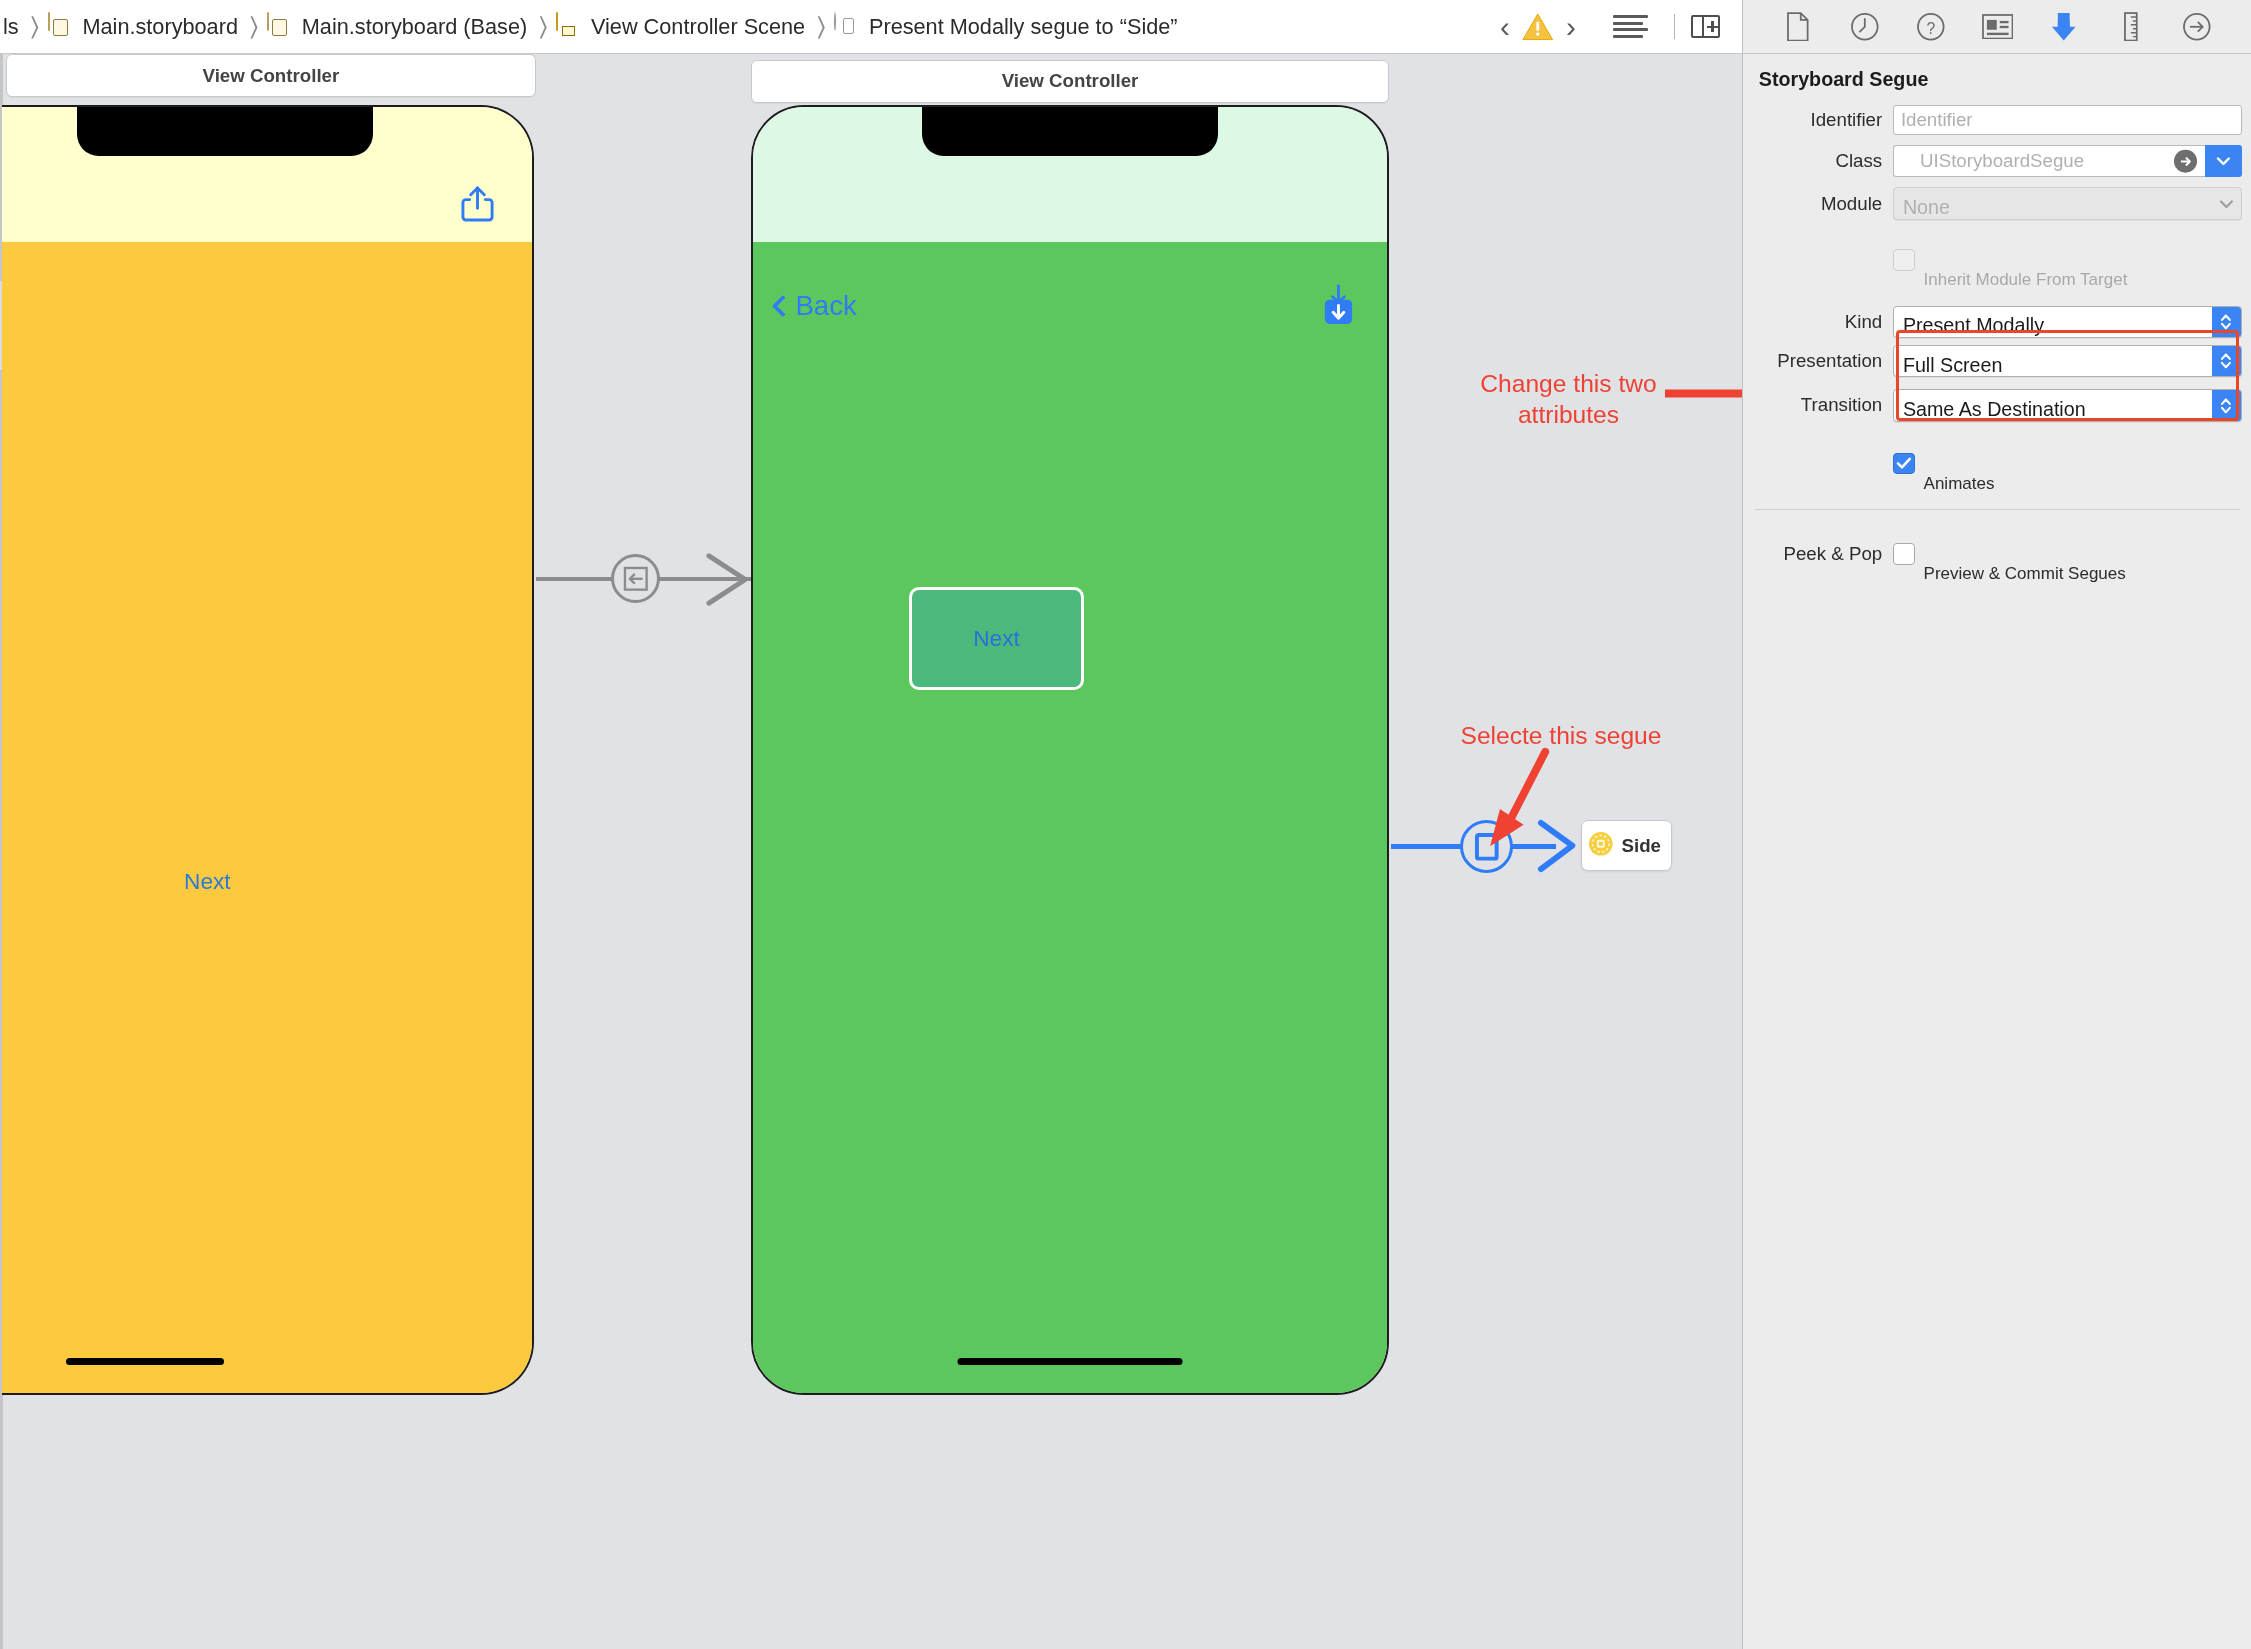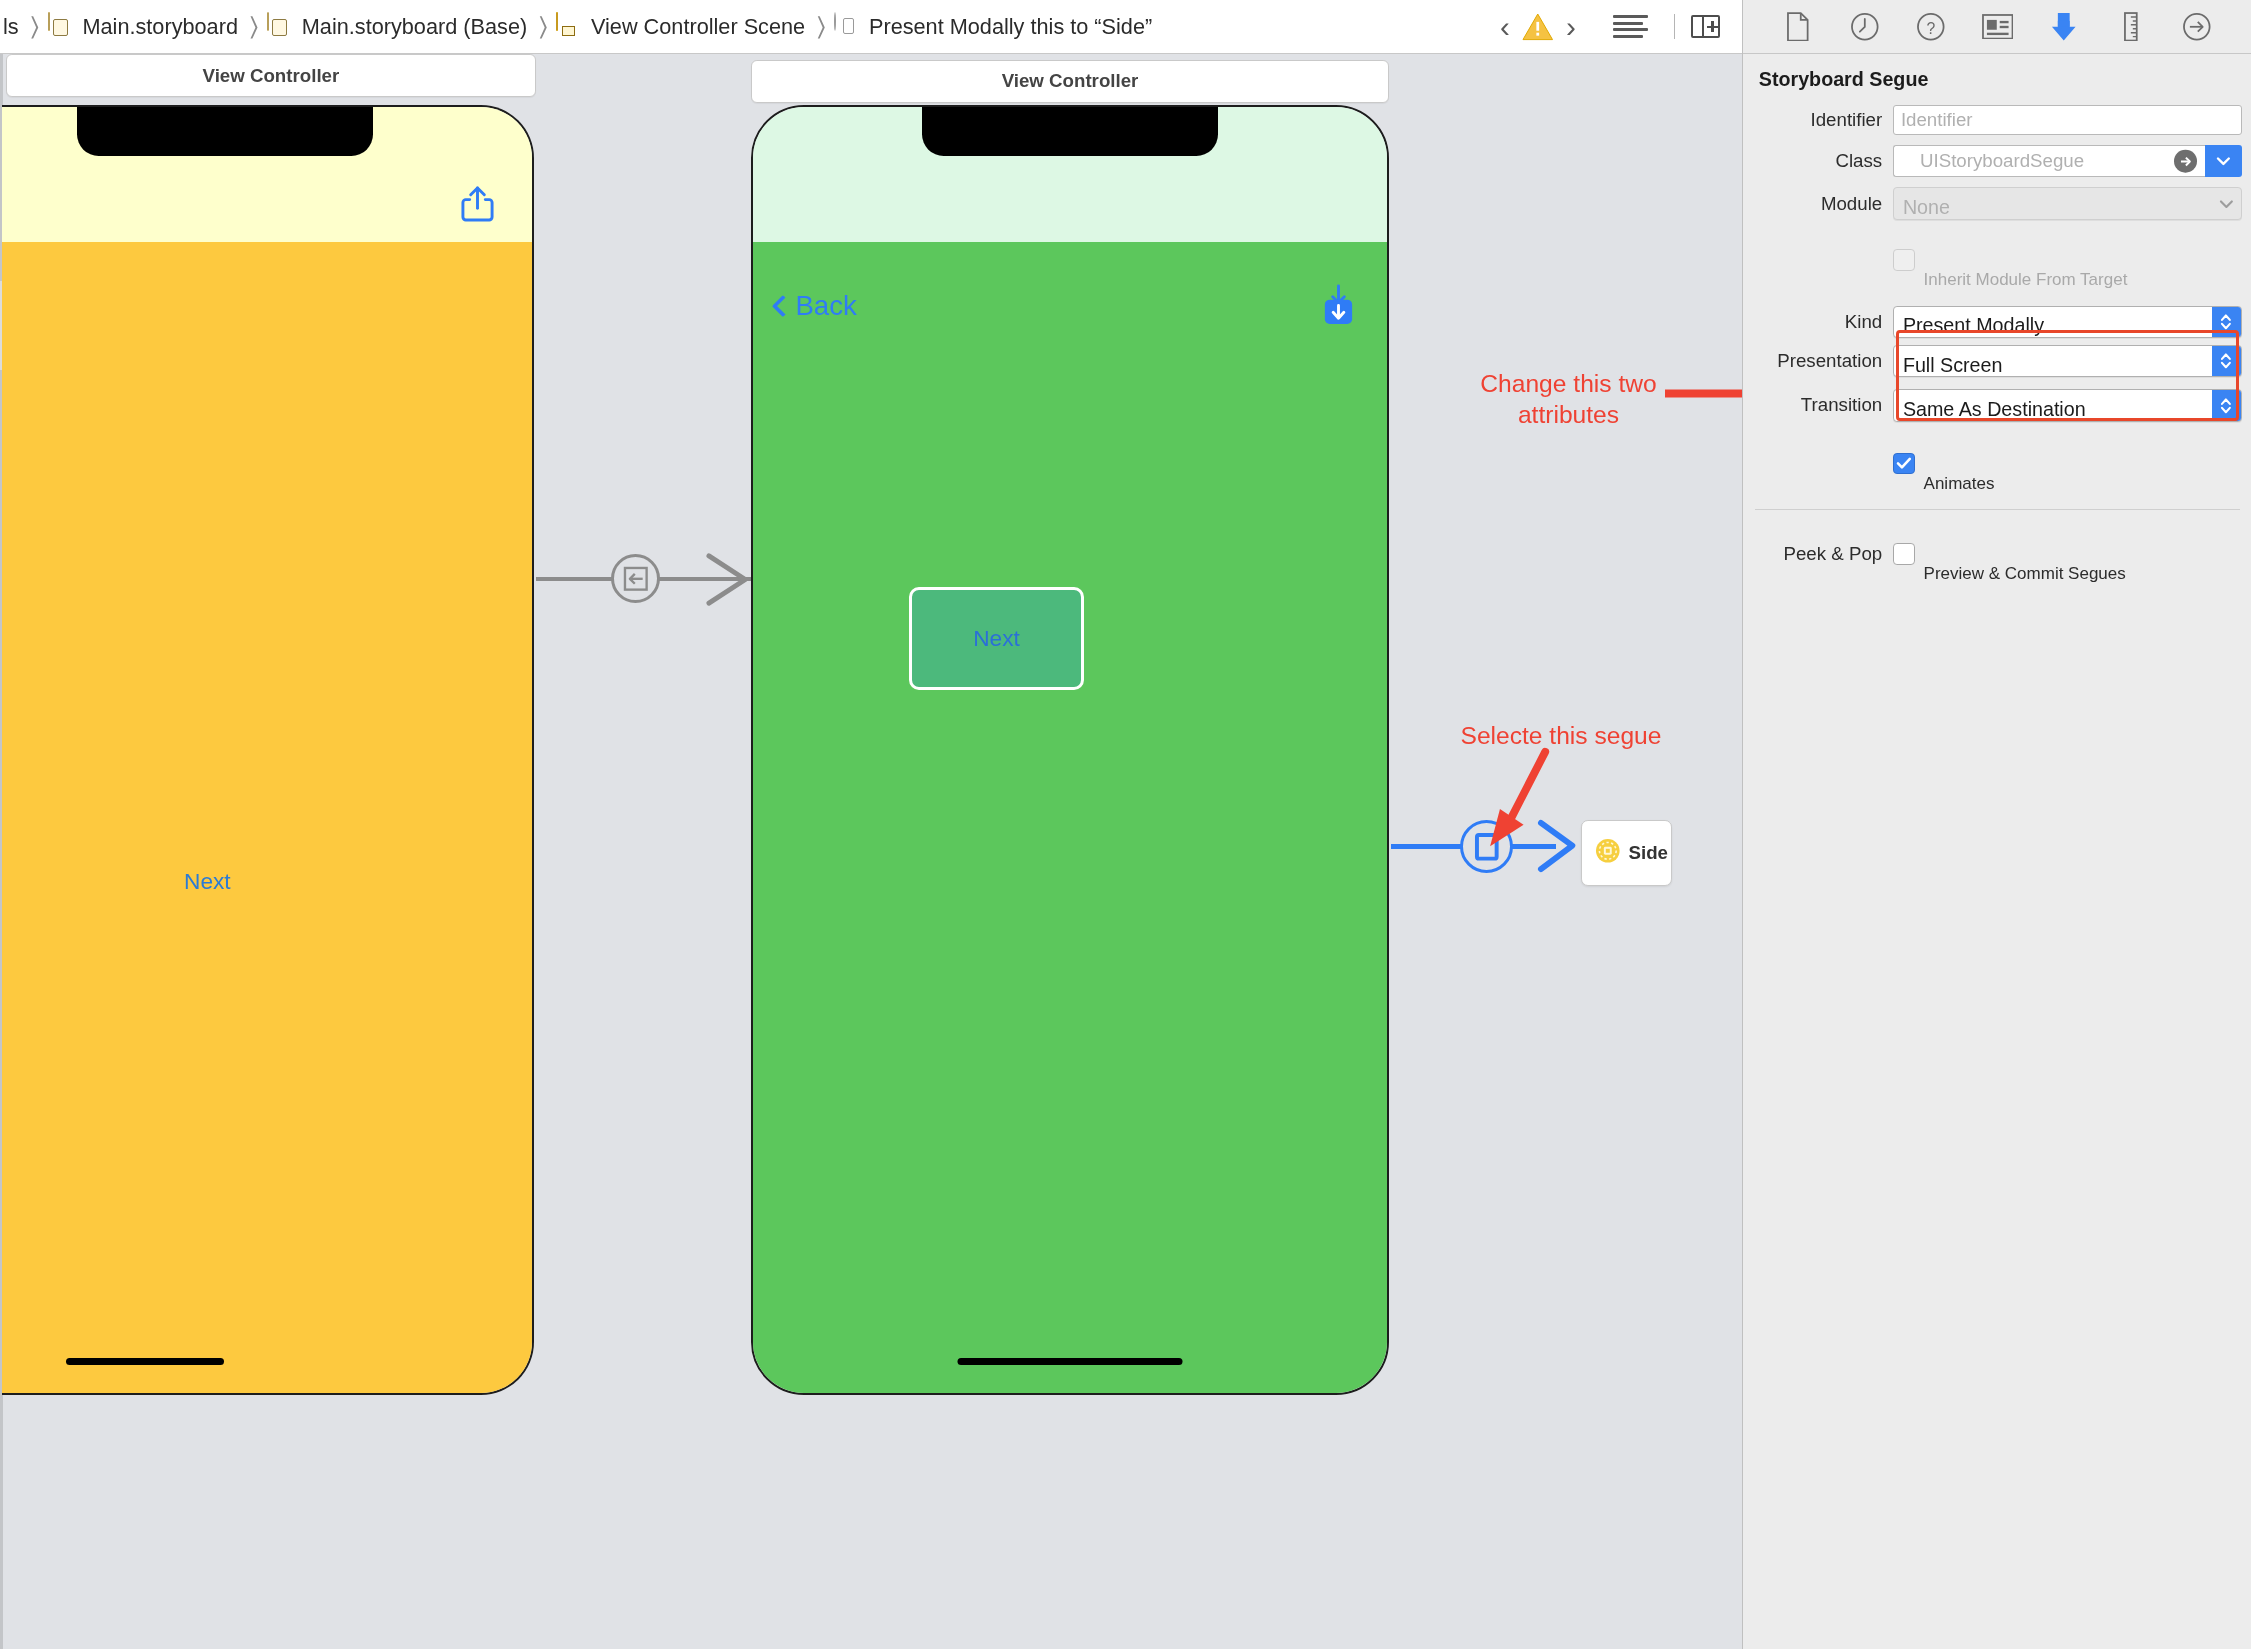"Present Modally this to “Side”" span.crumb-label { text: this -> segue }
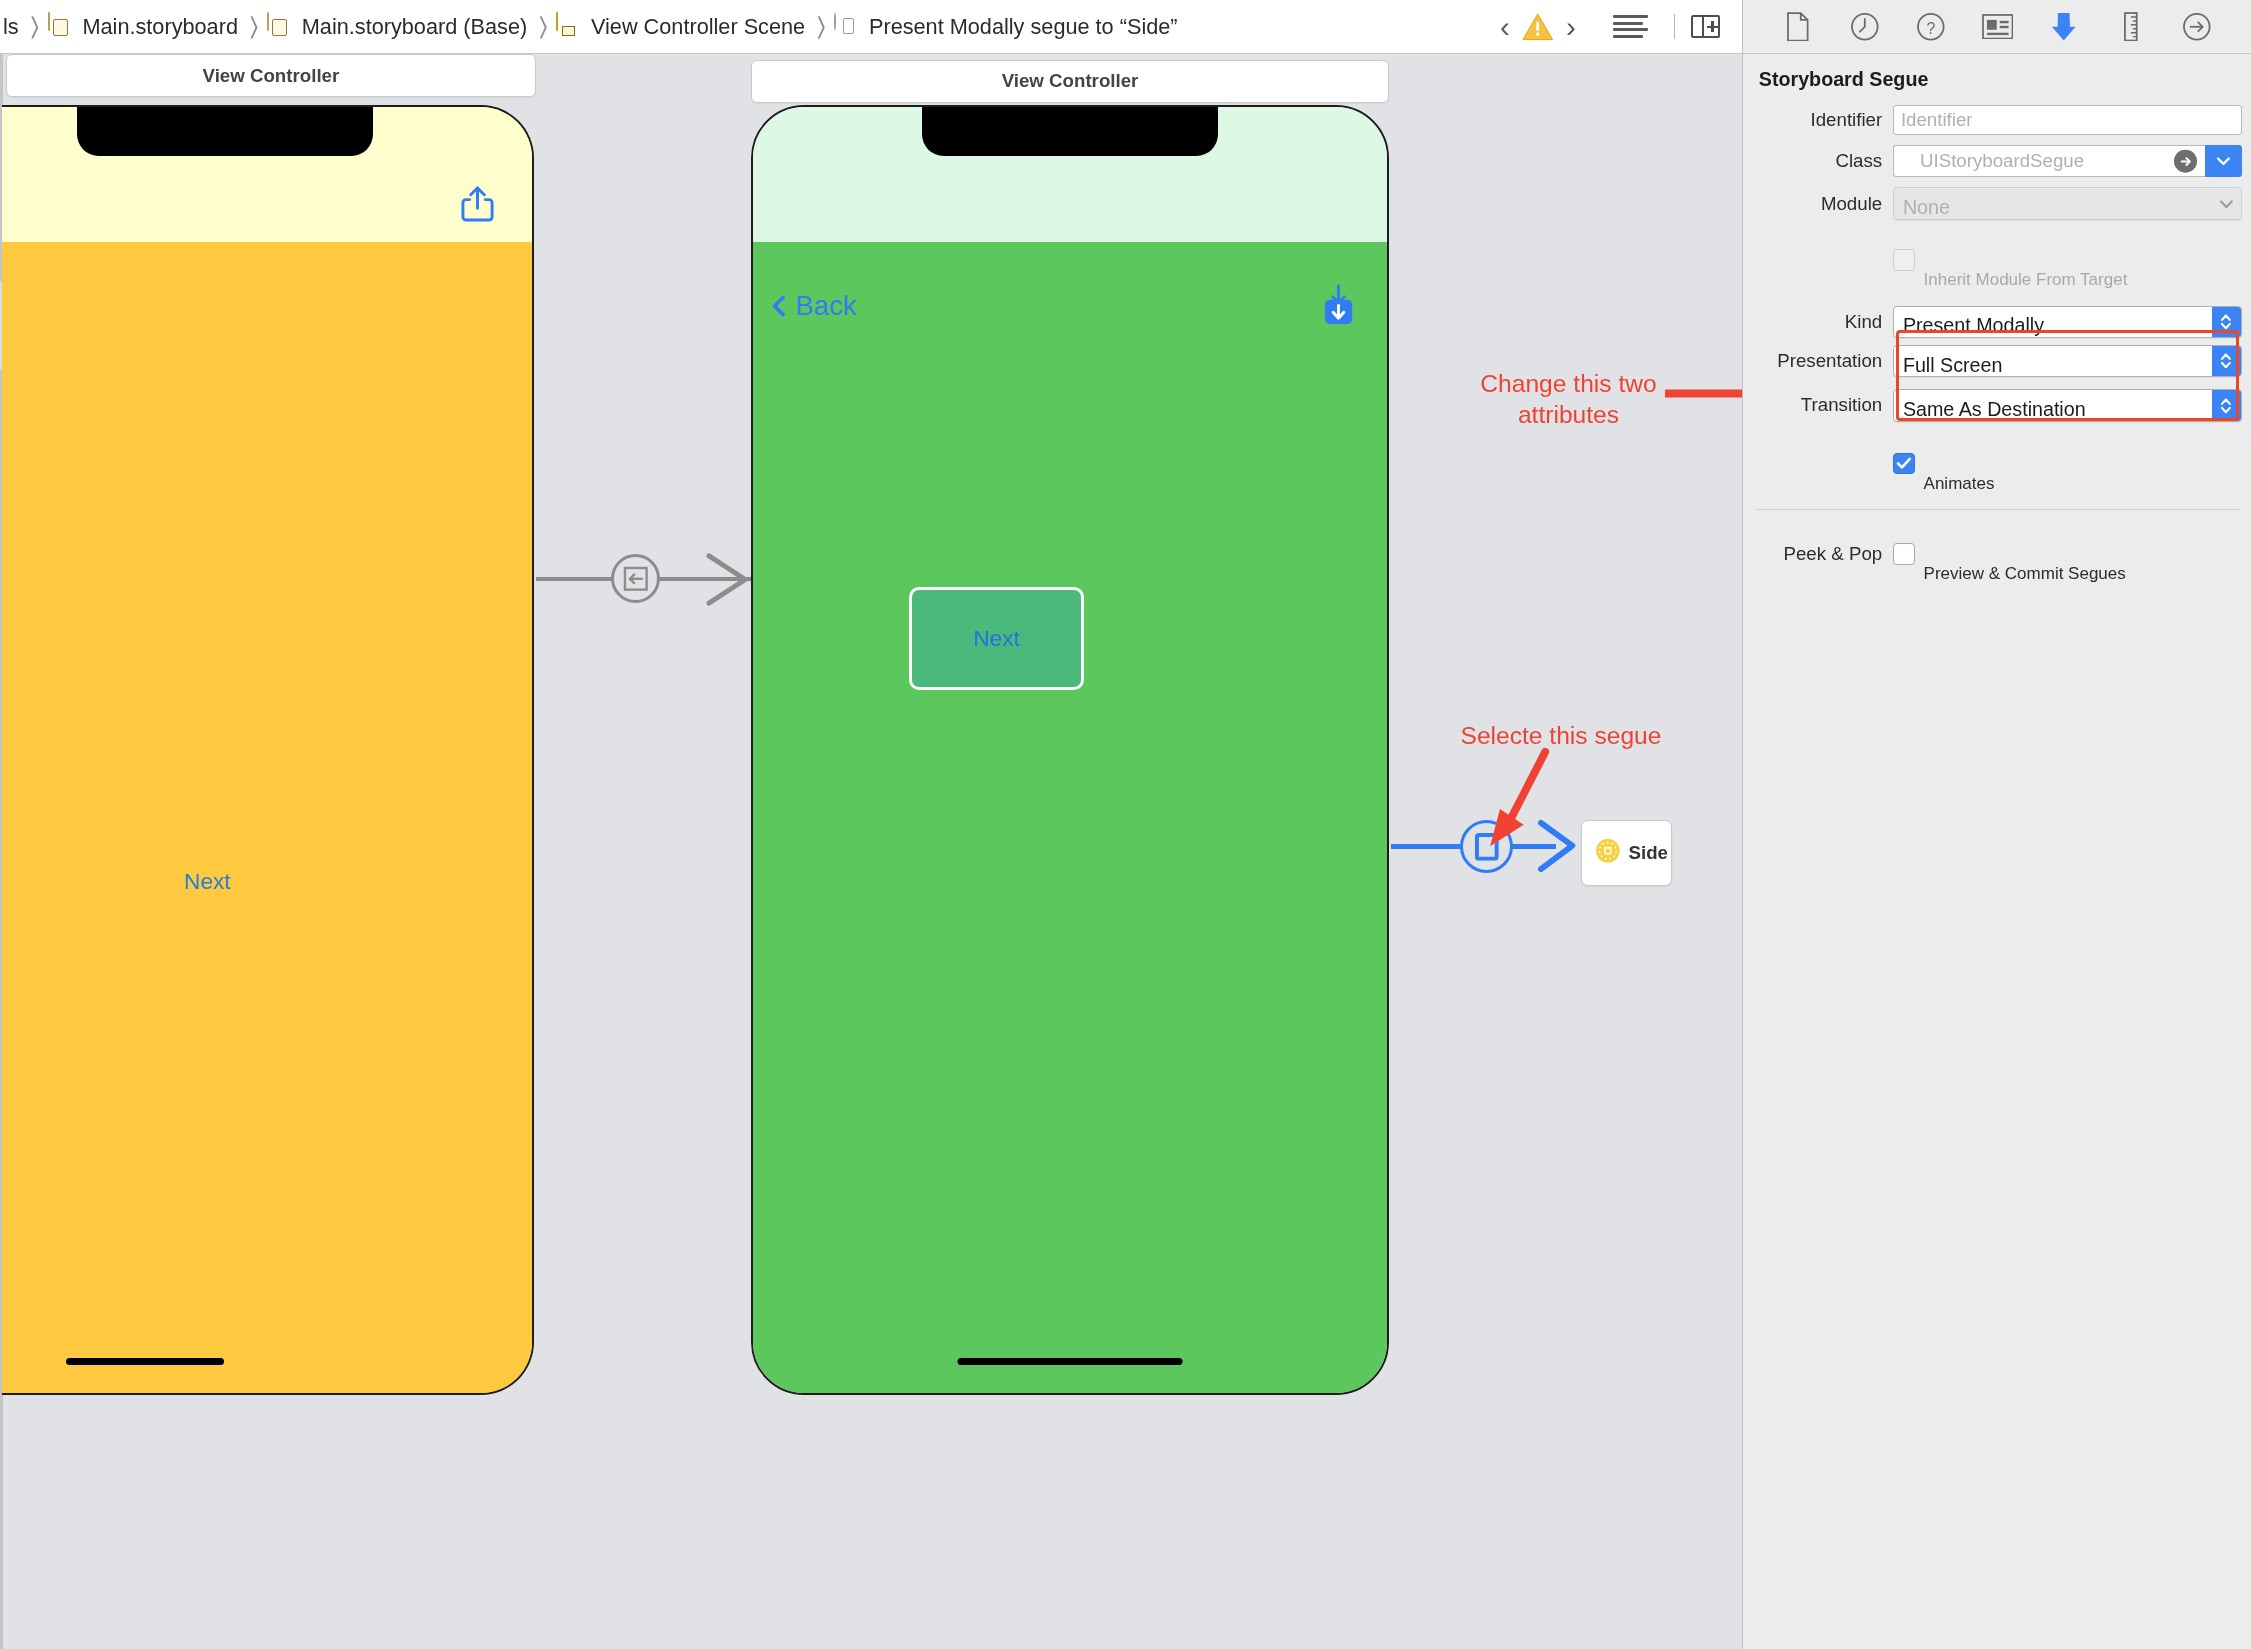"Side" div { height: 66px -> 51px; padding-left: 13px -> 6px }
